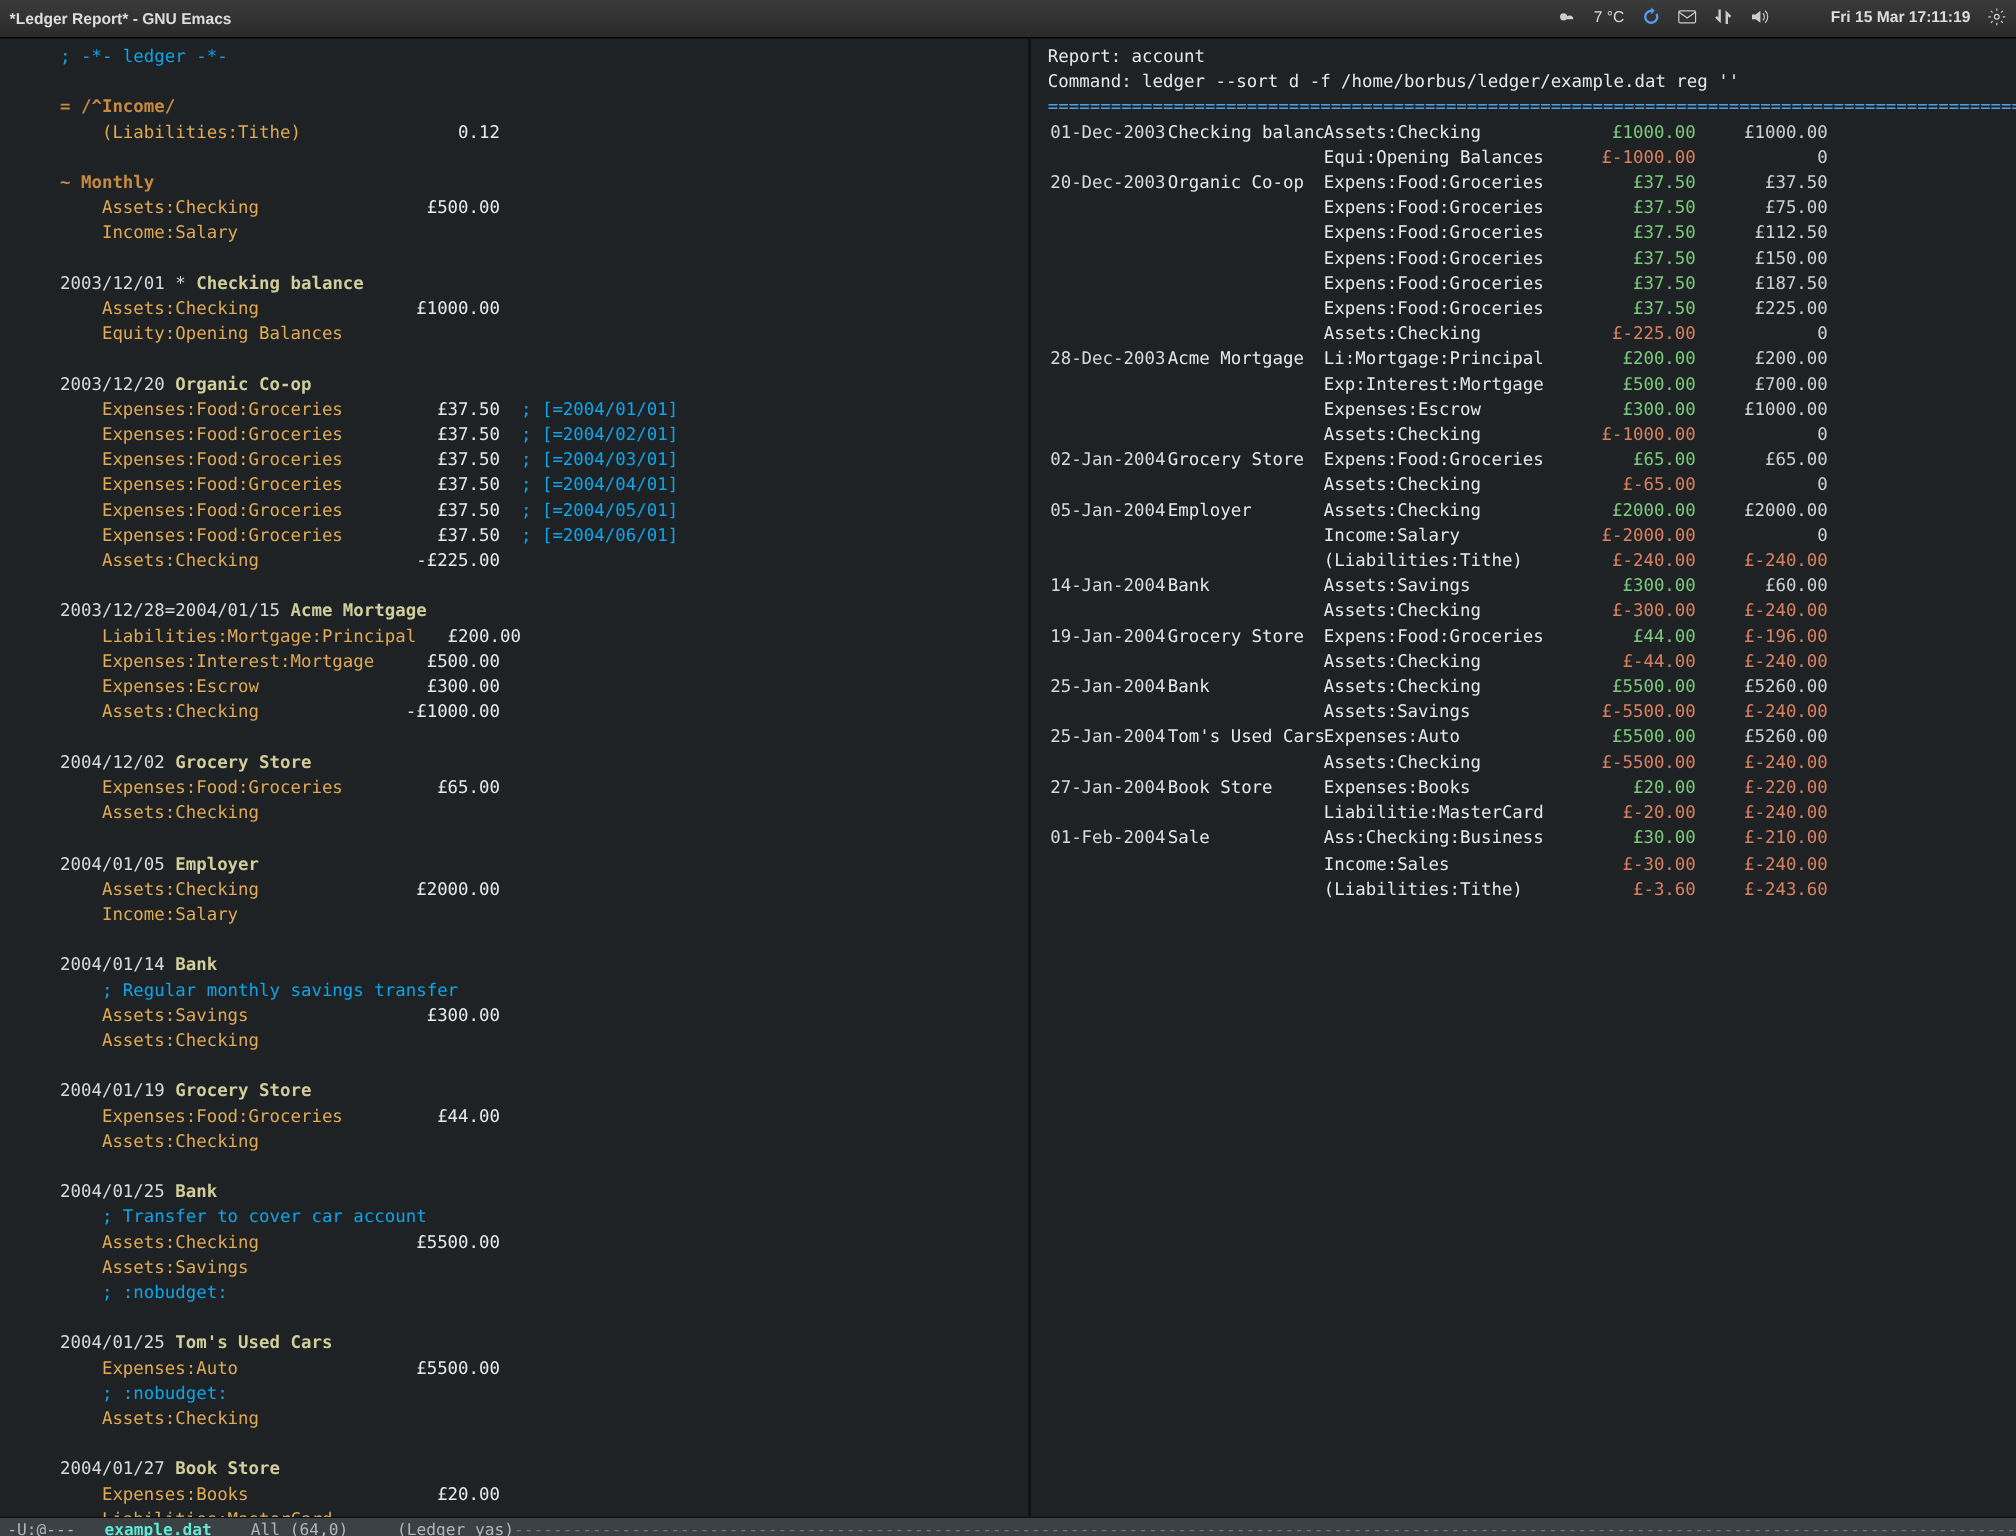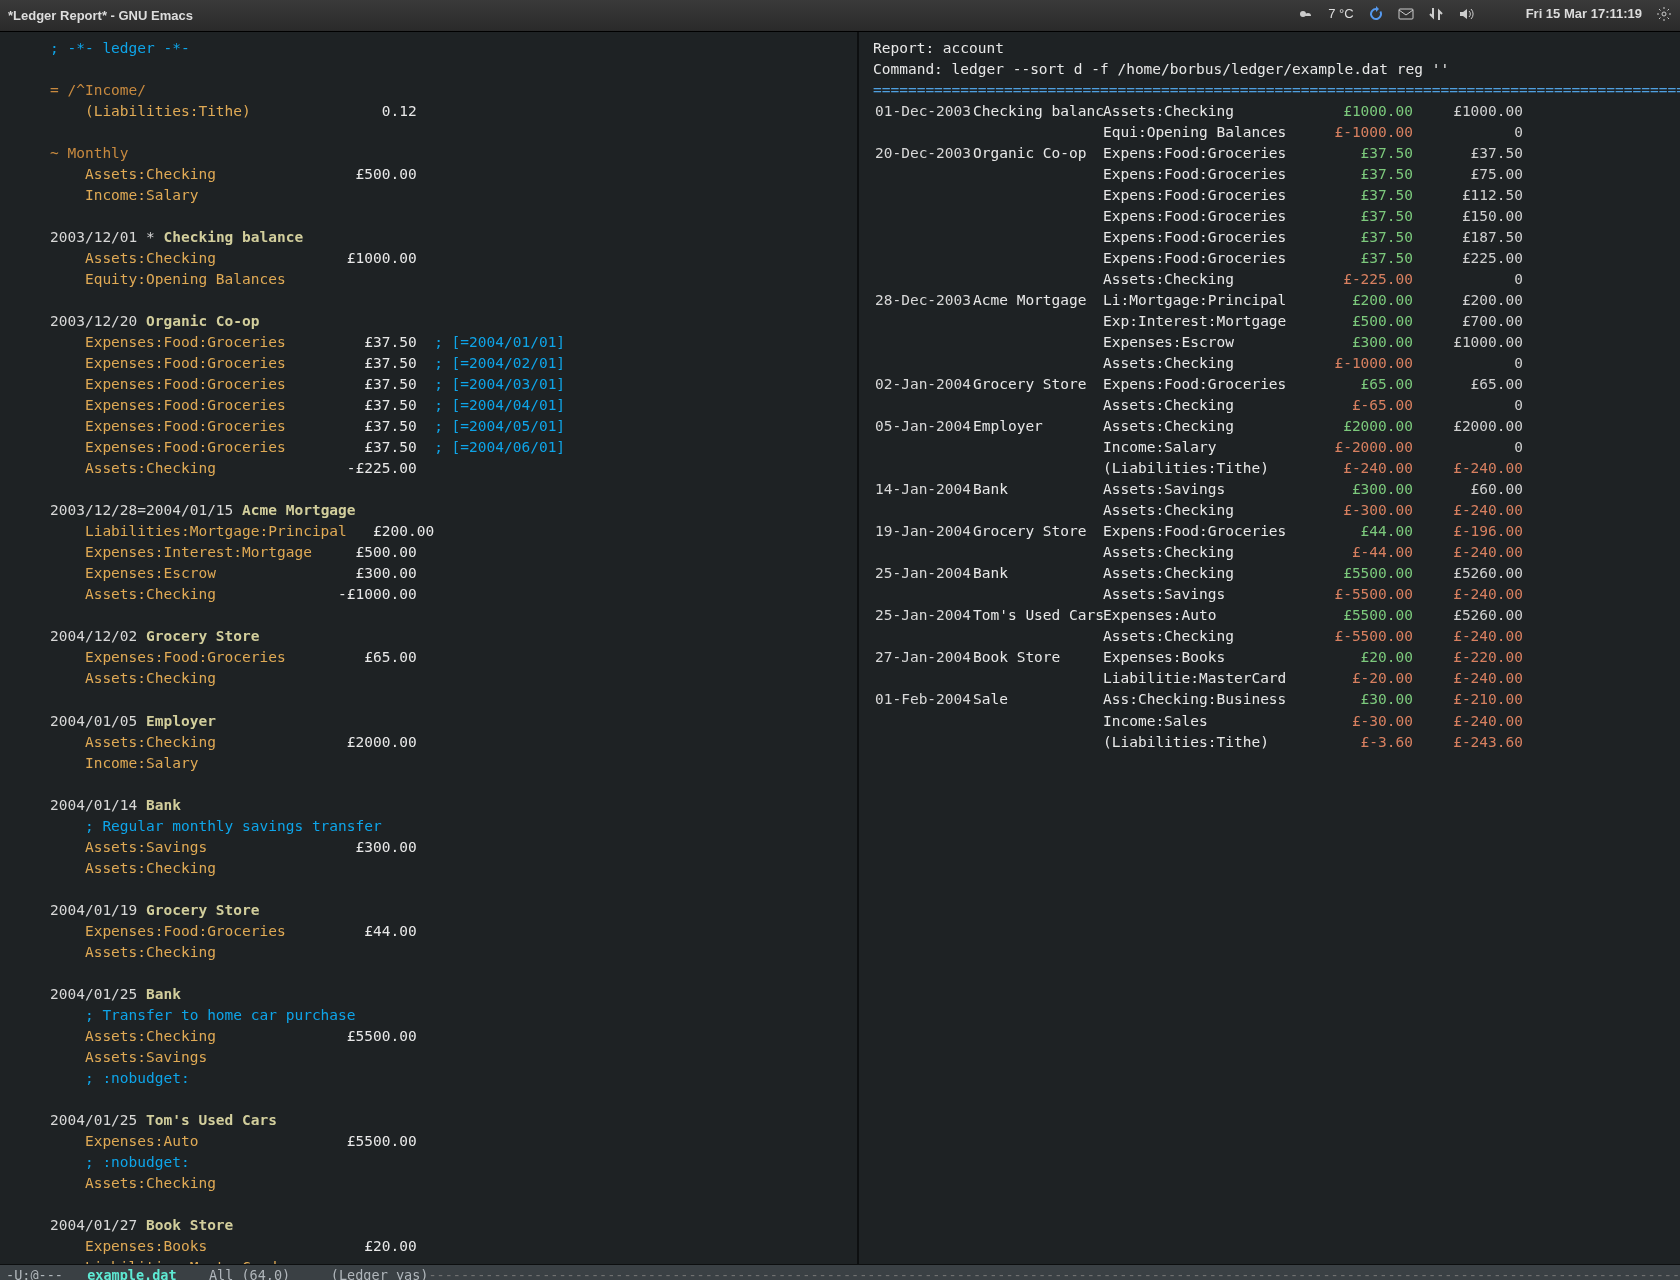"= /^Income/" .dark-orange { font-weight: normal -> bold }
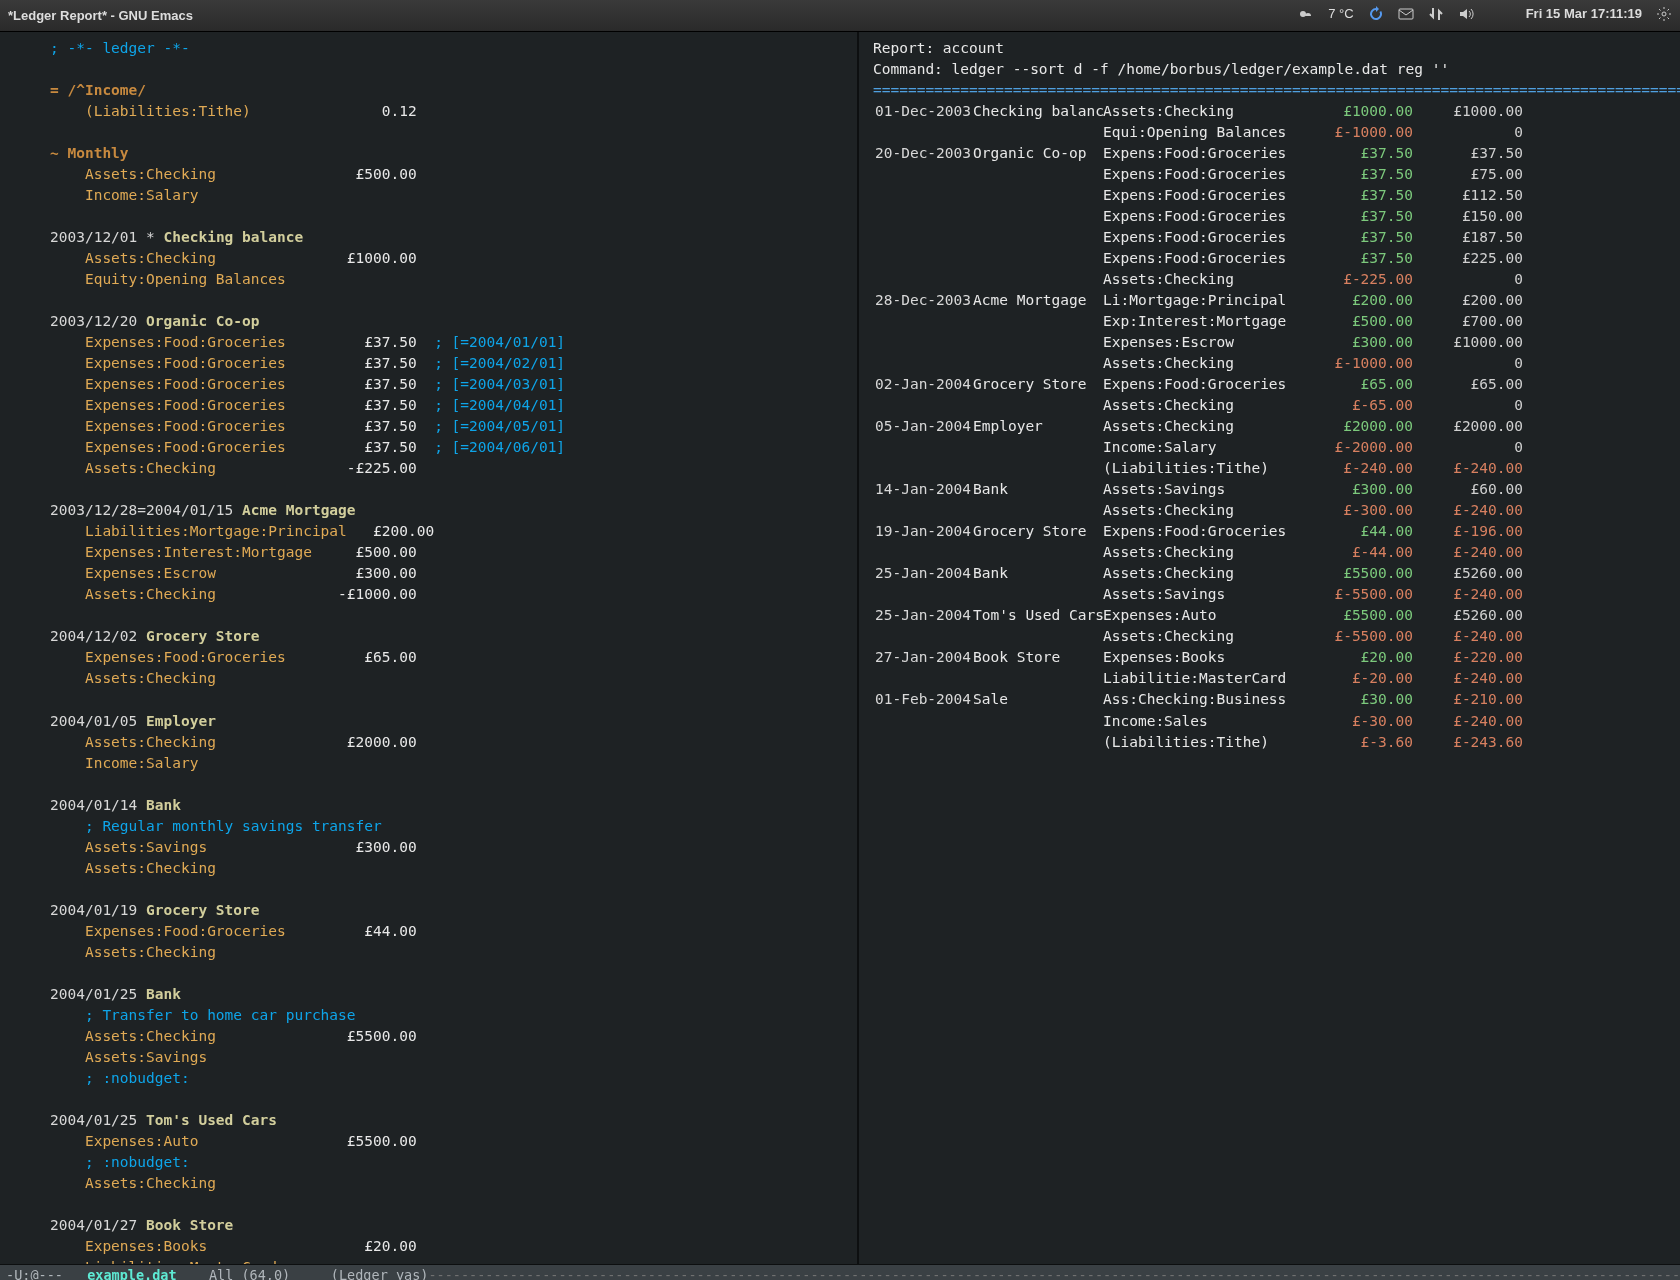"; Transfer to home car" span.comment { text: home car purchase -> cover car account }
